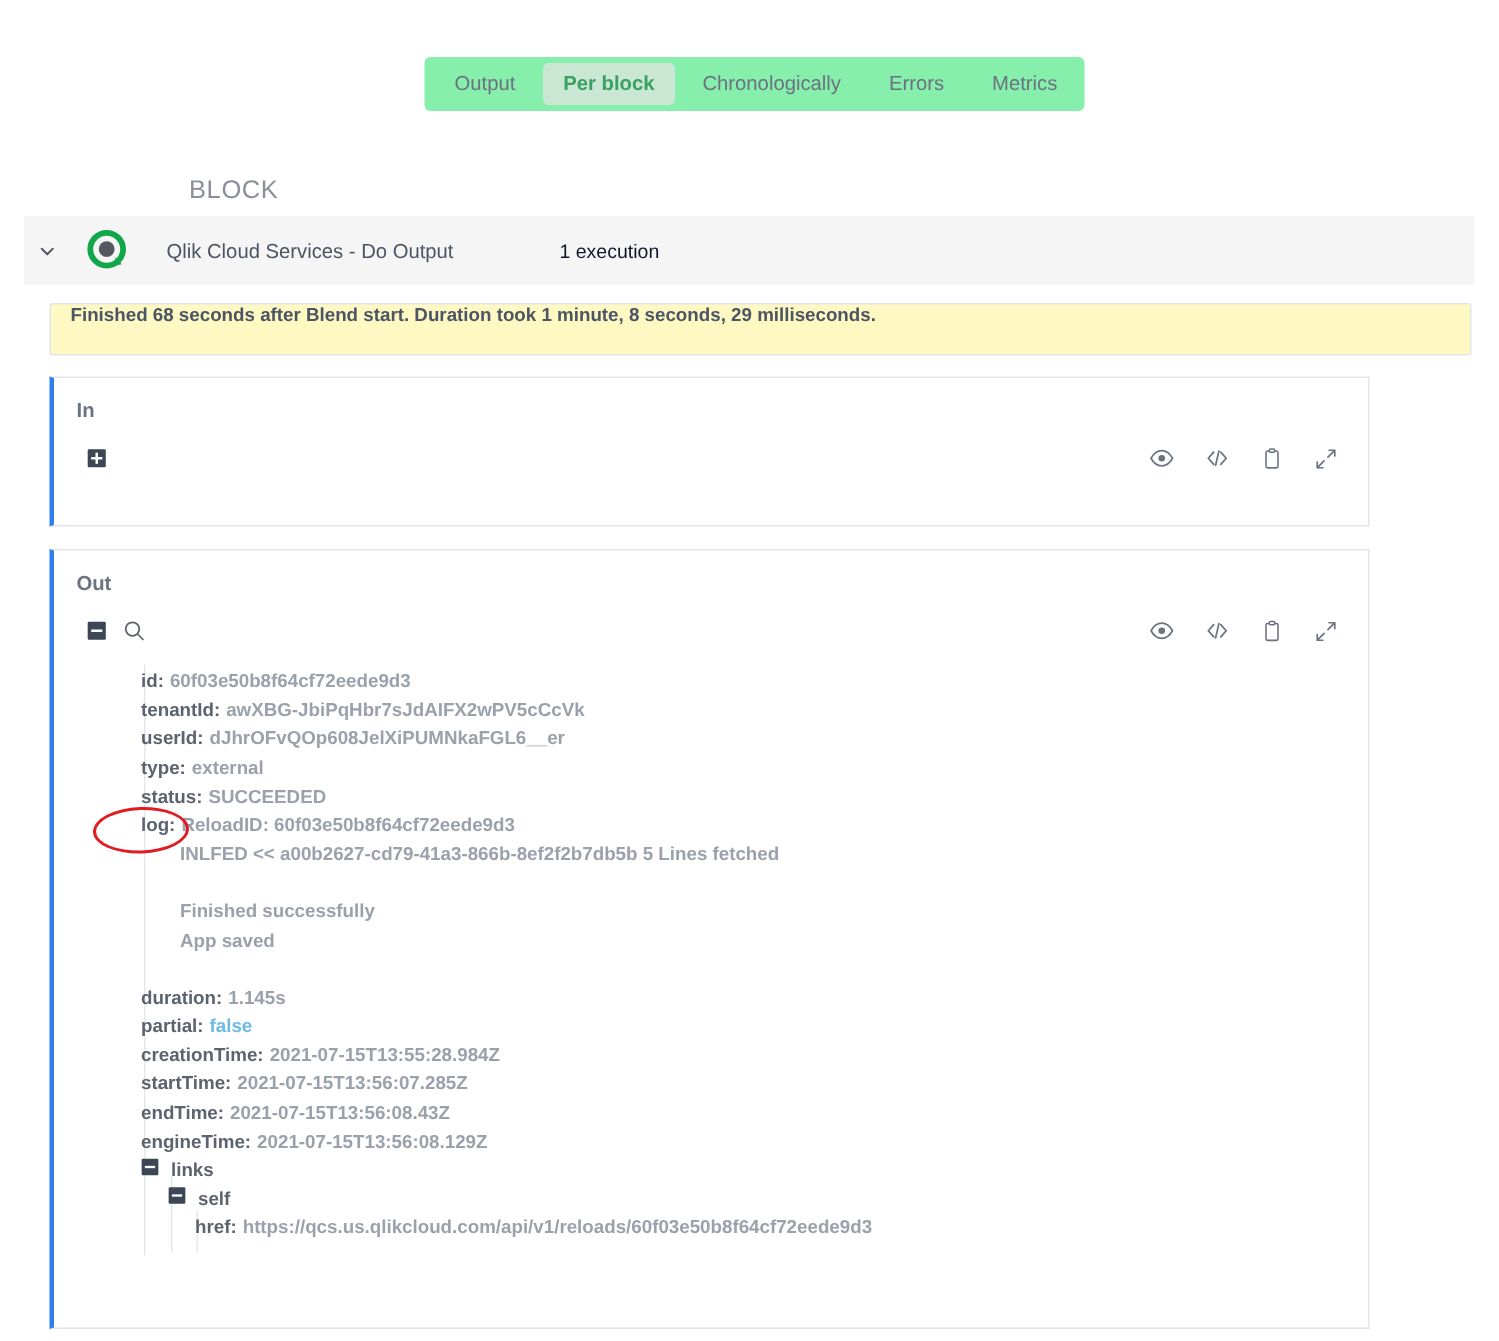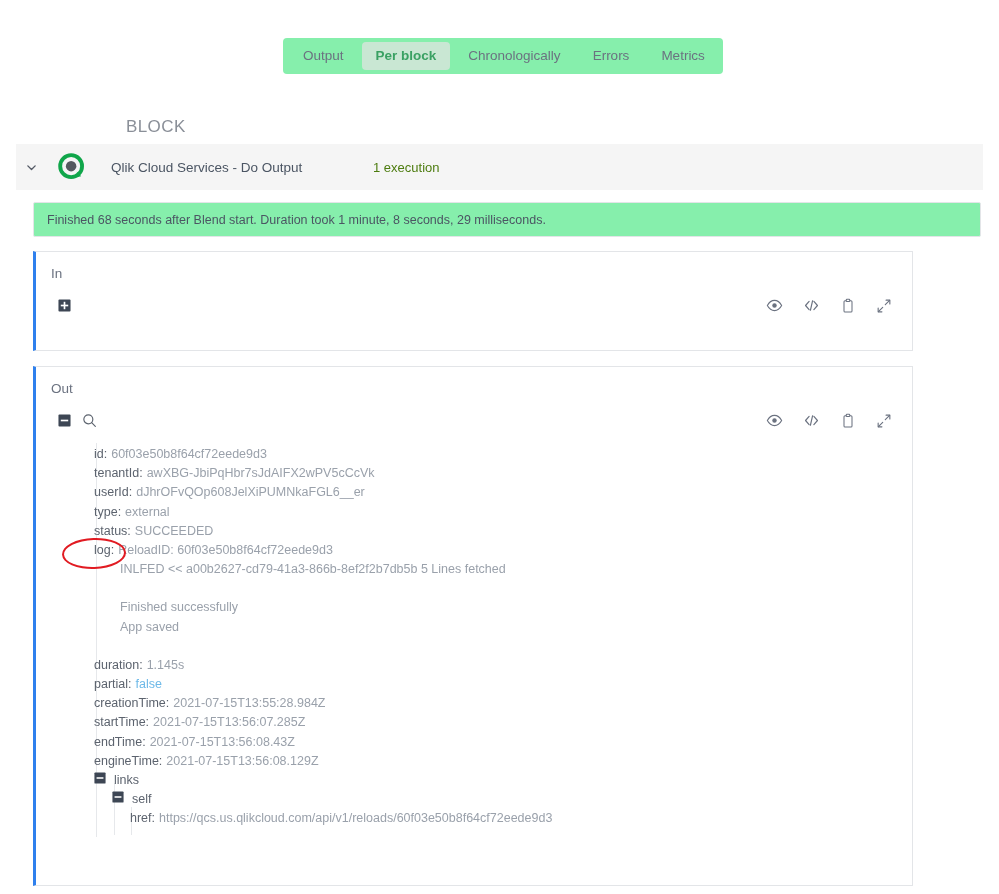"1 execution" .block-exec { color: #4d7c0f -> #0f172a }
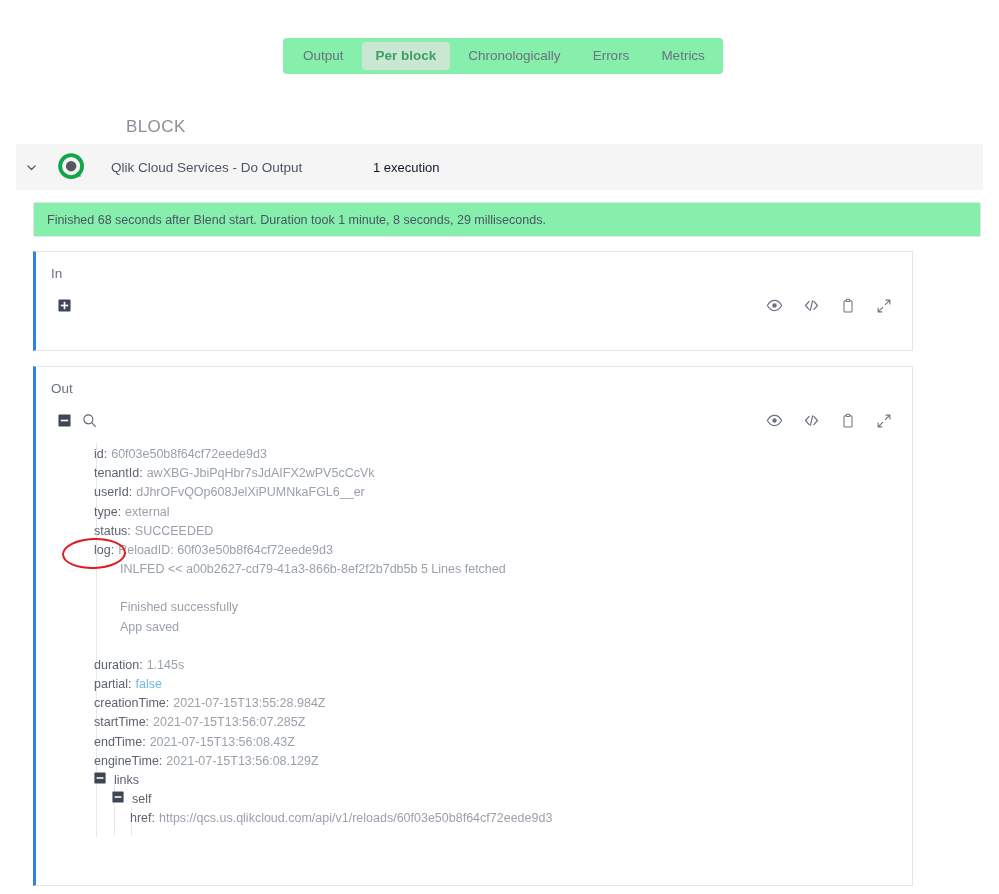"Finished 68 seconds after Blend" .finished-bar { align-items: center -> none; background: #86efac -> #fef9c3; font-weight: none -> bold }
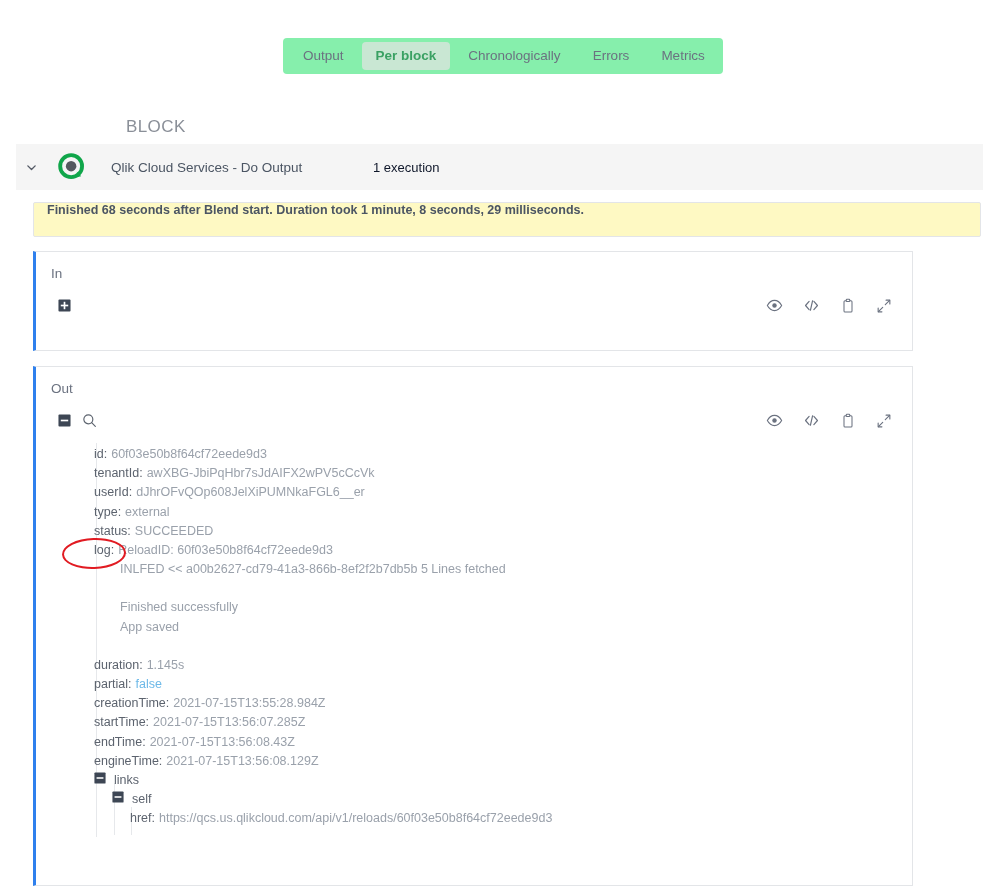"In" .panel { font-weight: none -> bold }
